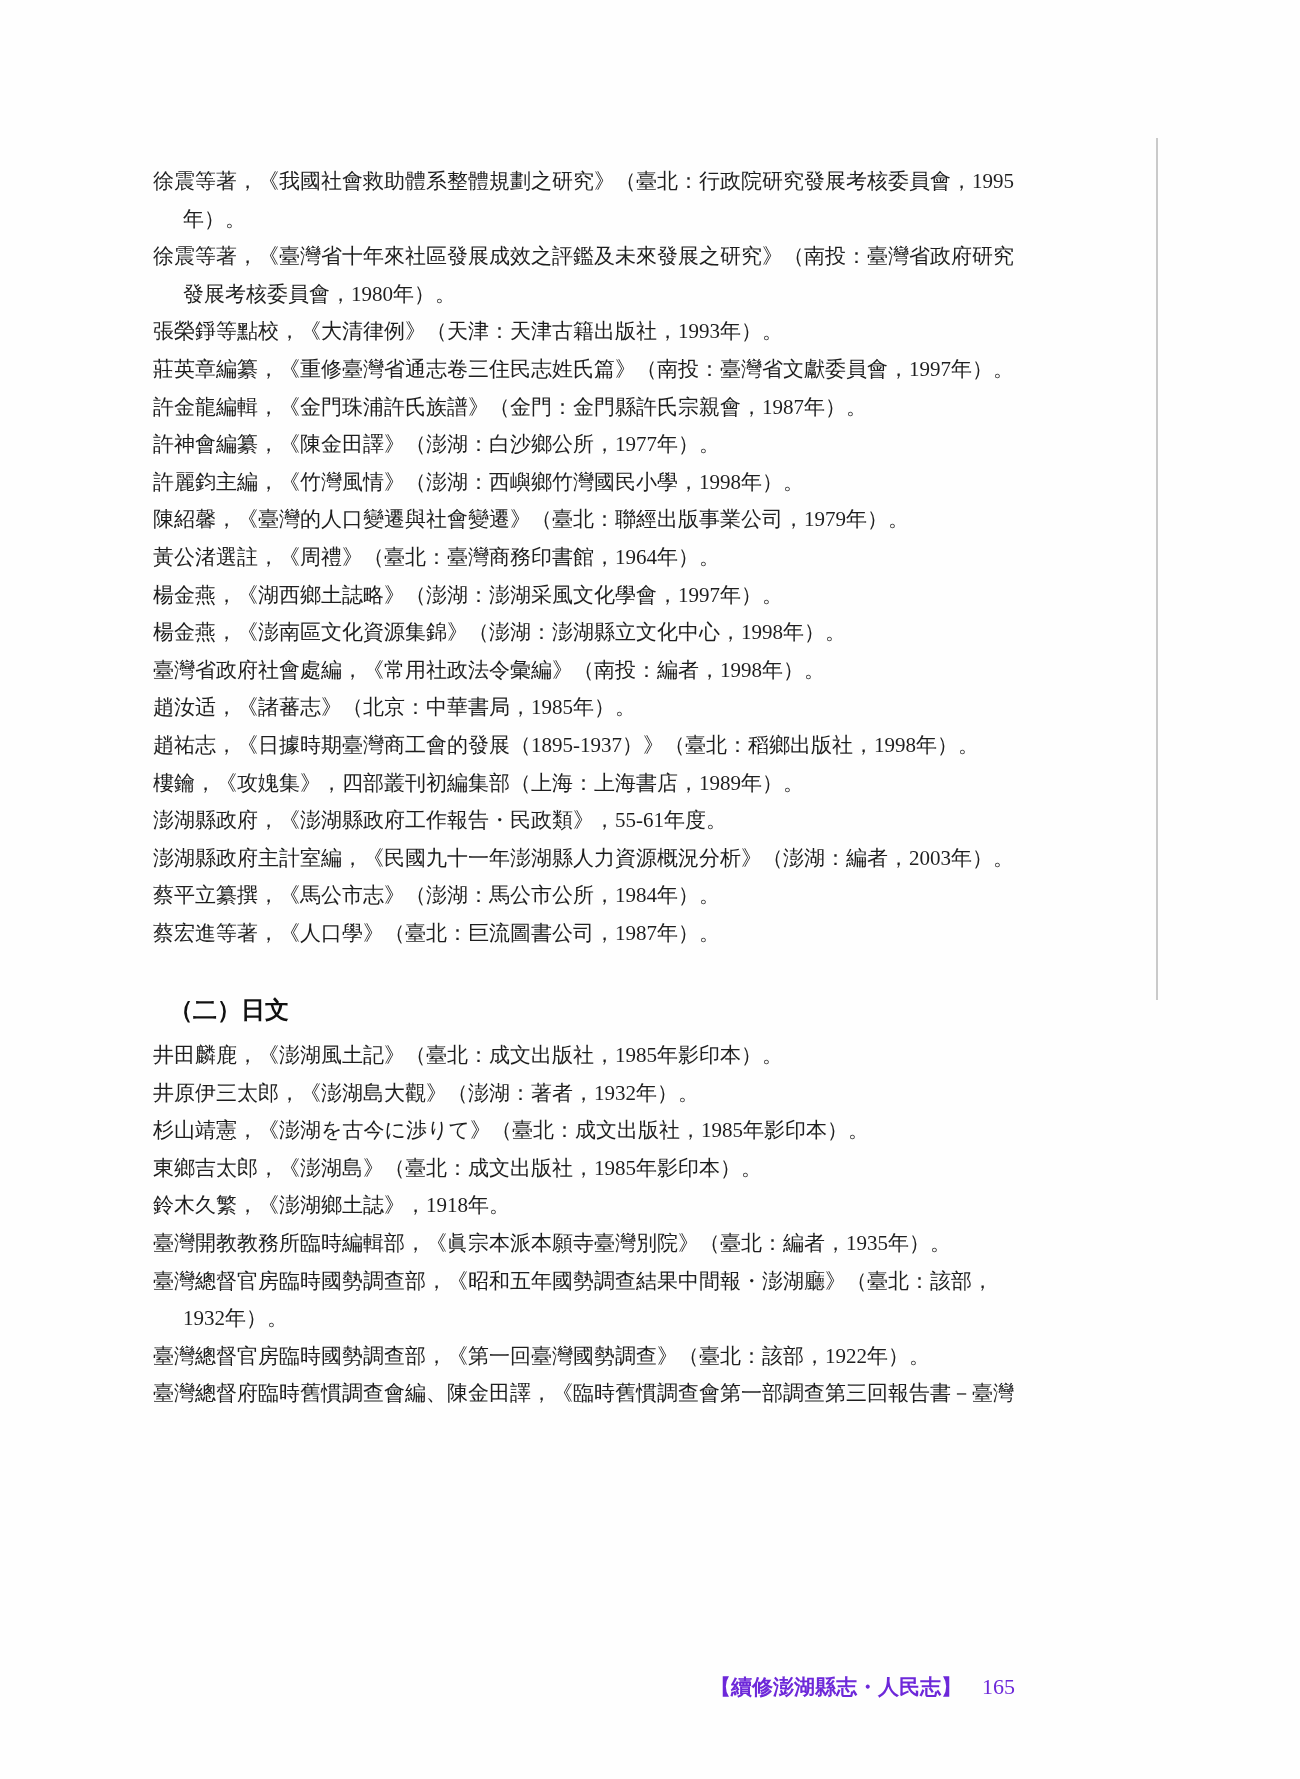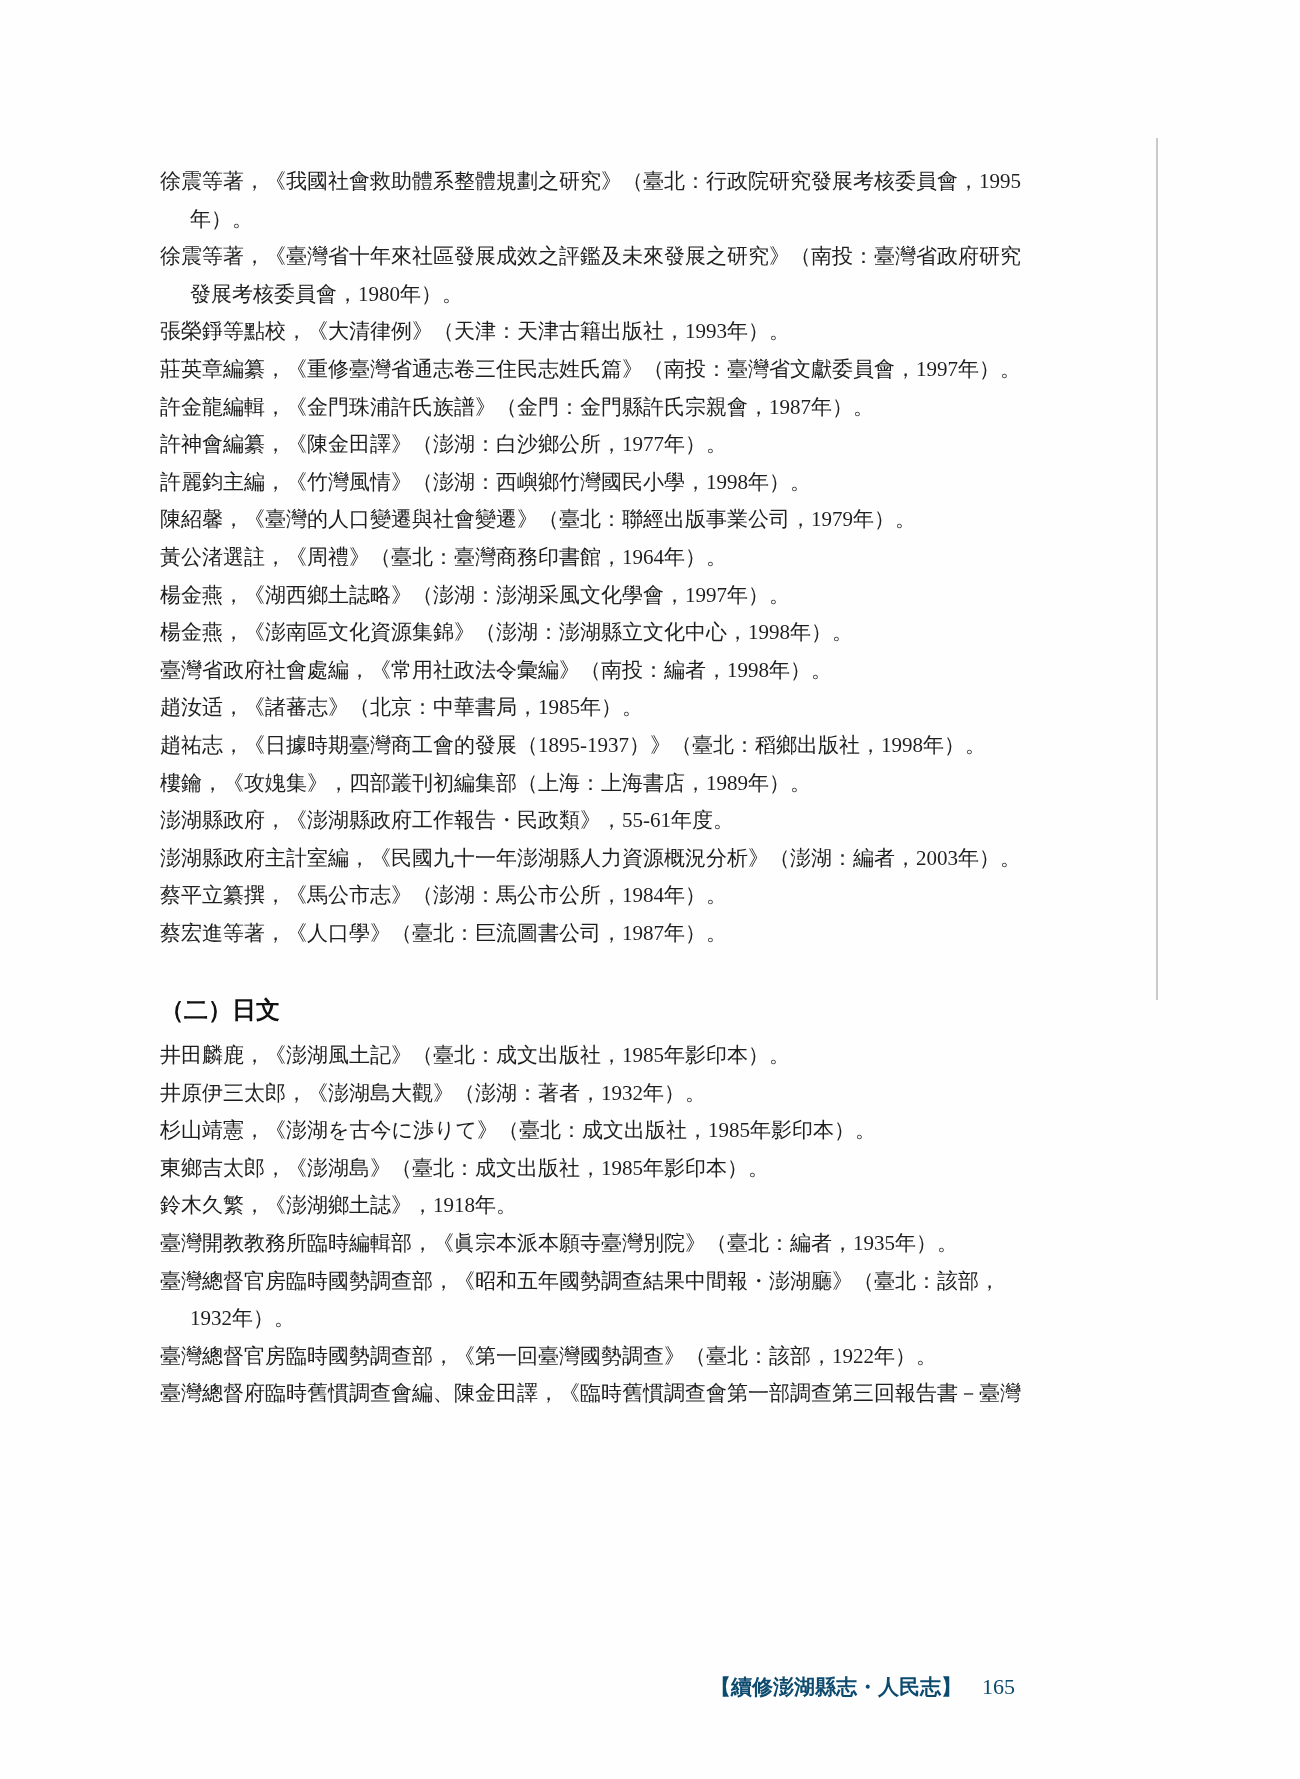"徐震等著，《我國社會救助體系整體規劃之研究》（臺北：行政院研究發展考核委員會，1" .bib { left: 160px -> 153px }
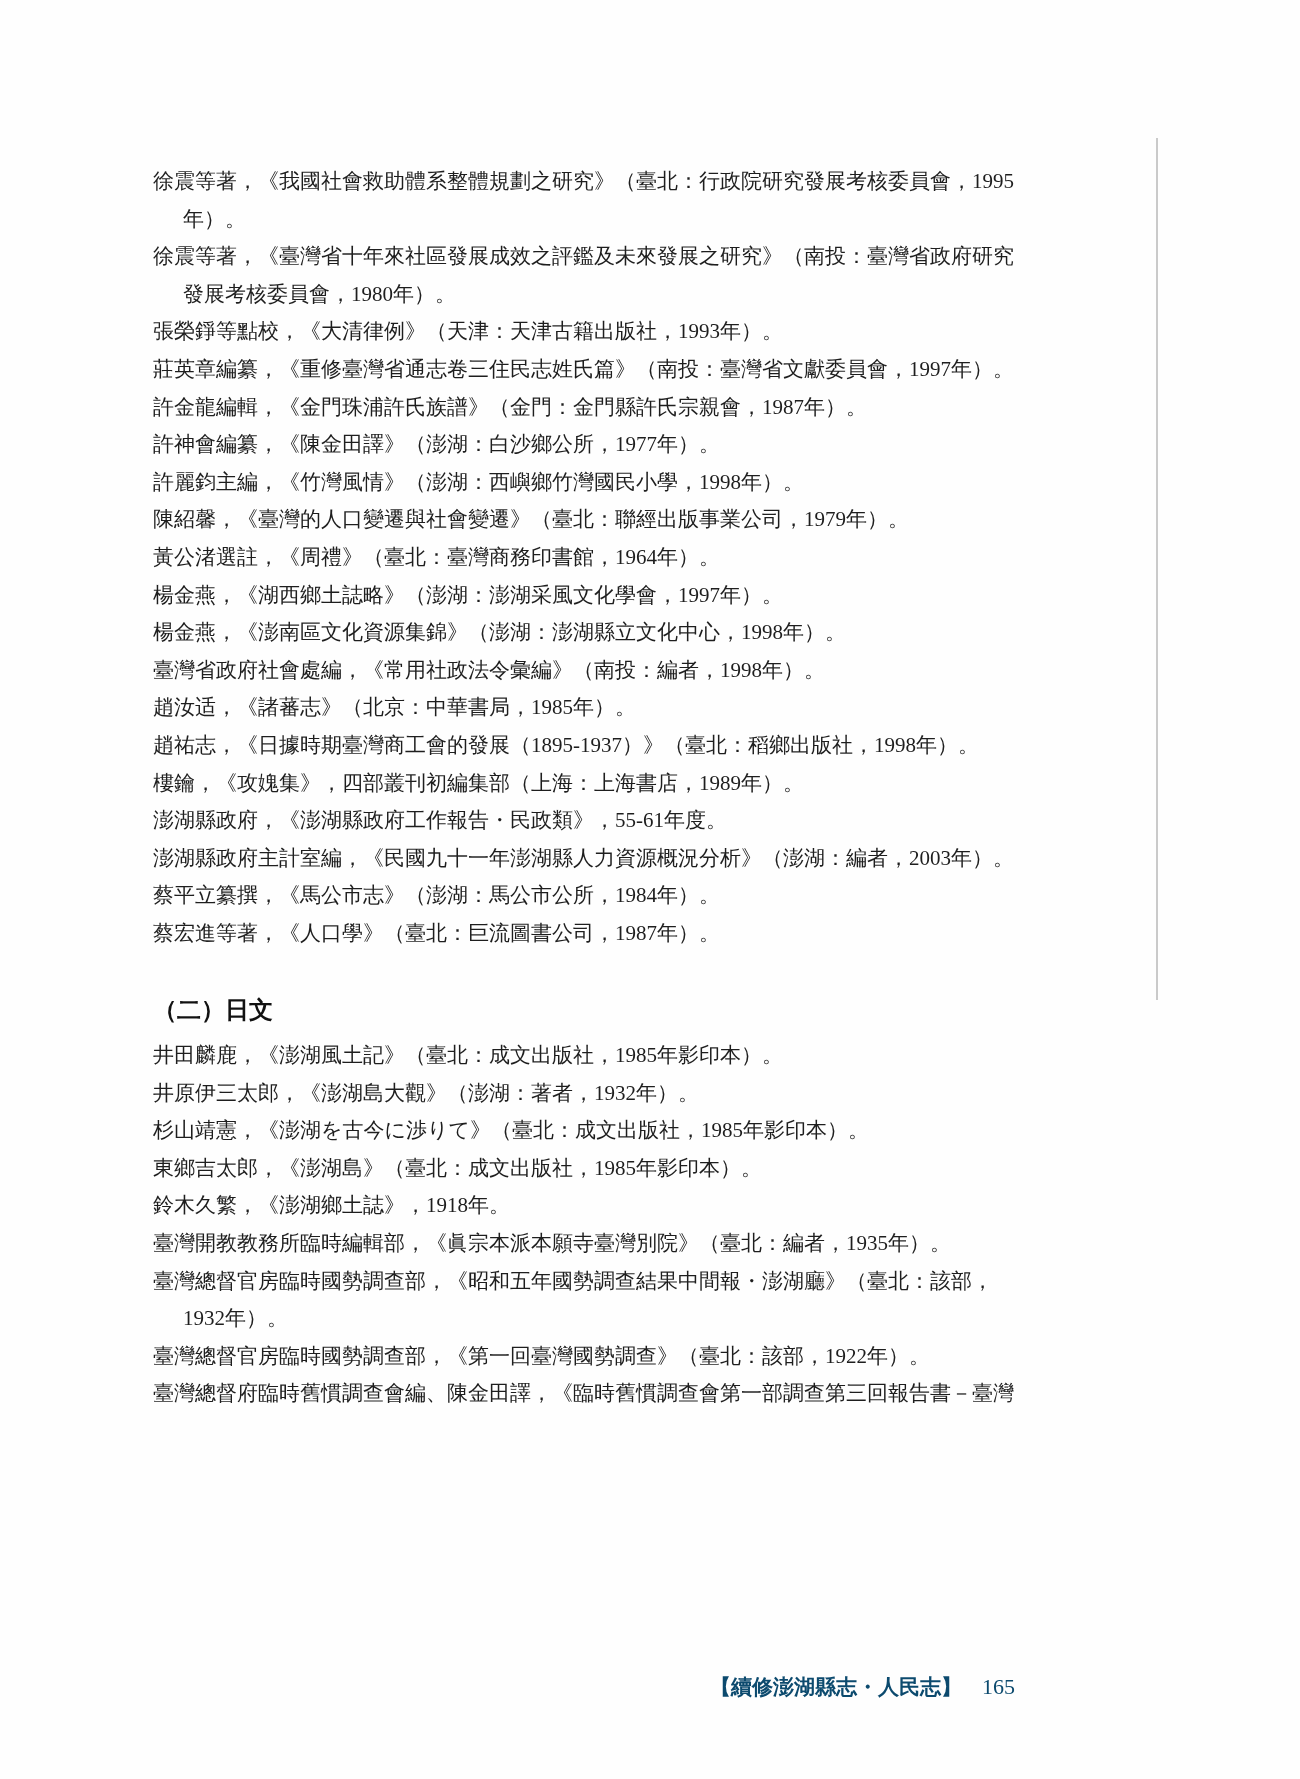"（二）日文" .section-header { margin: 39px 0 8px 0 -> 39px 0 8px 16px }
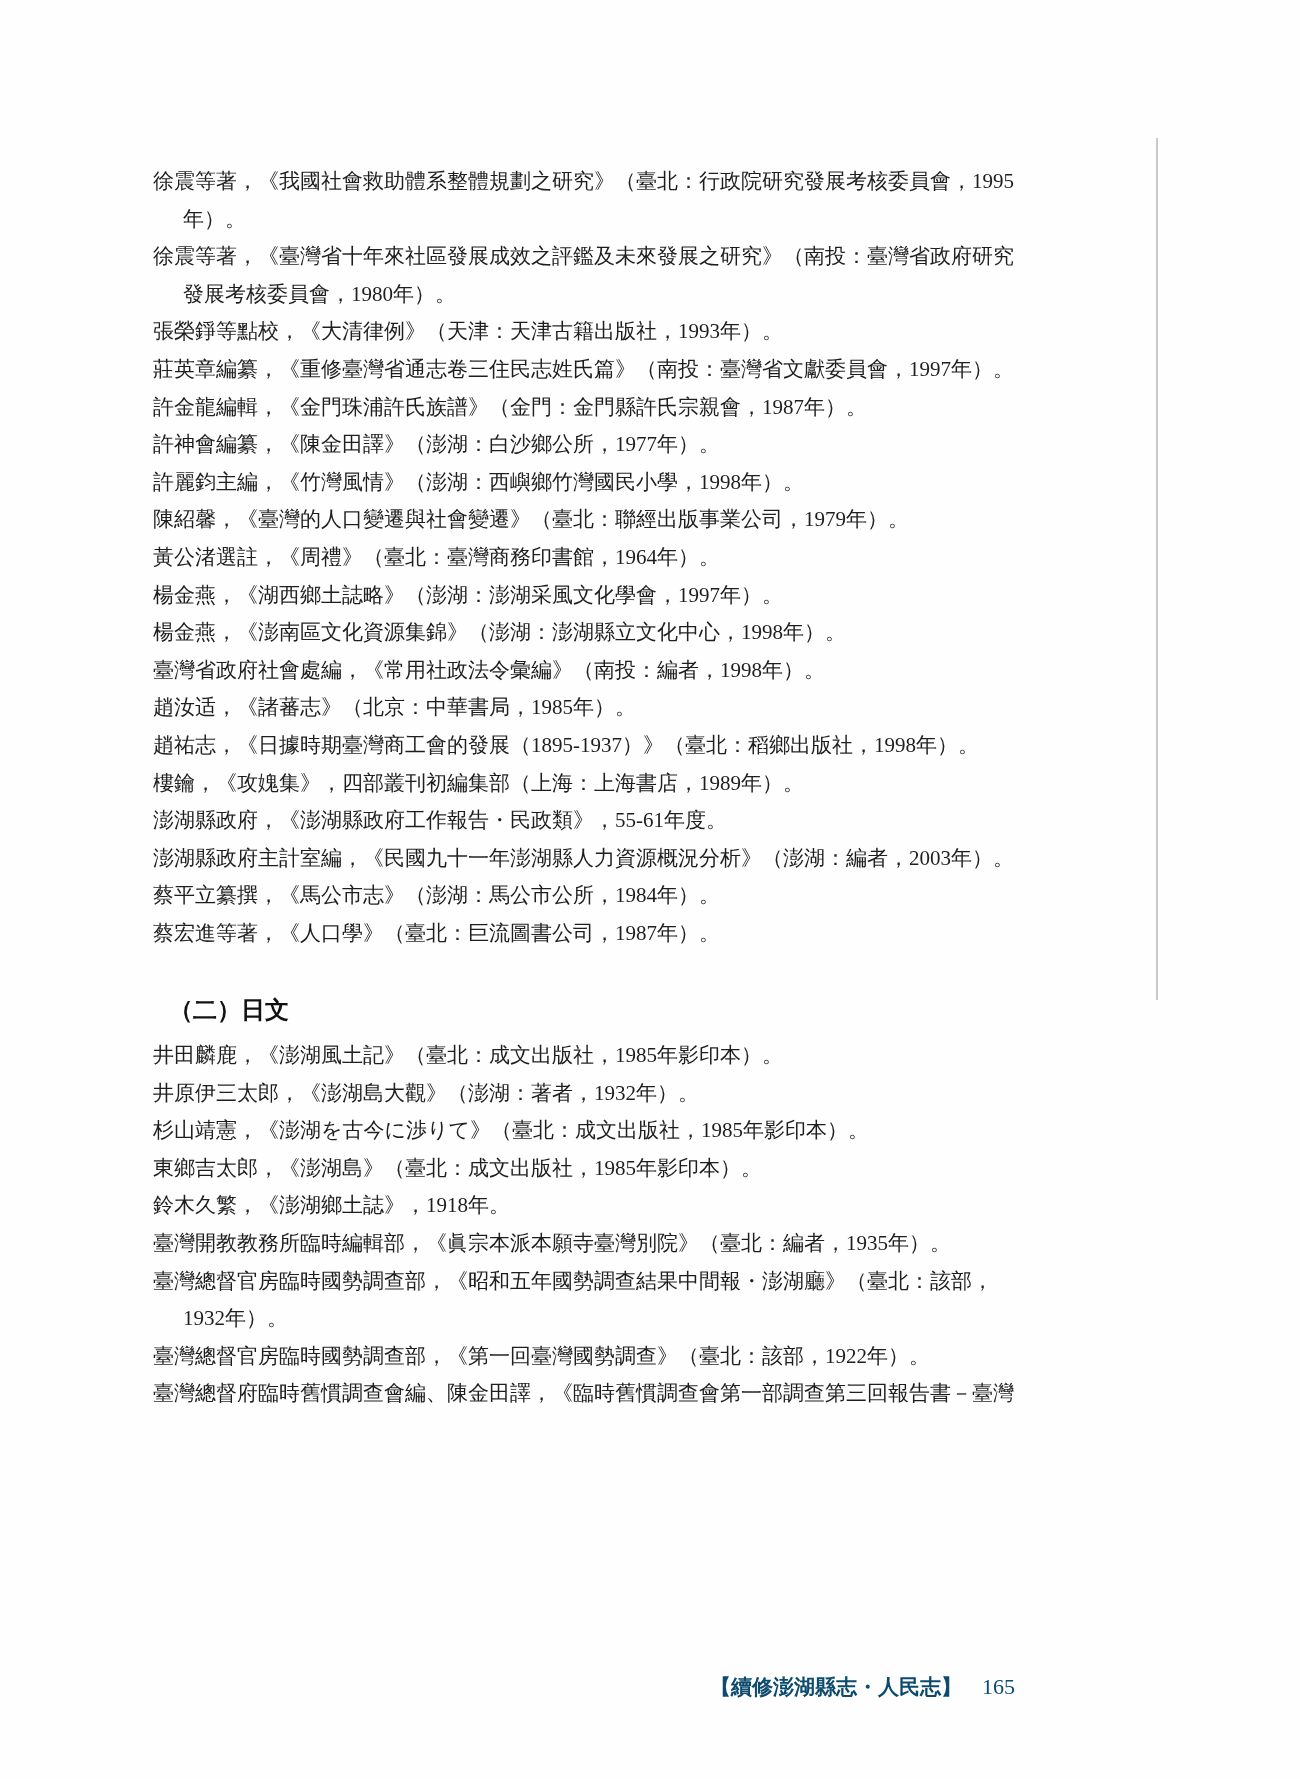"【續修澎湖縣志・人民志】 165" .page-footer { color: #0c4a6e -> #6d28d9 }
